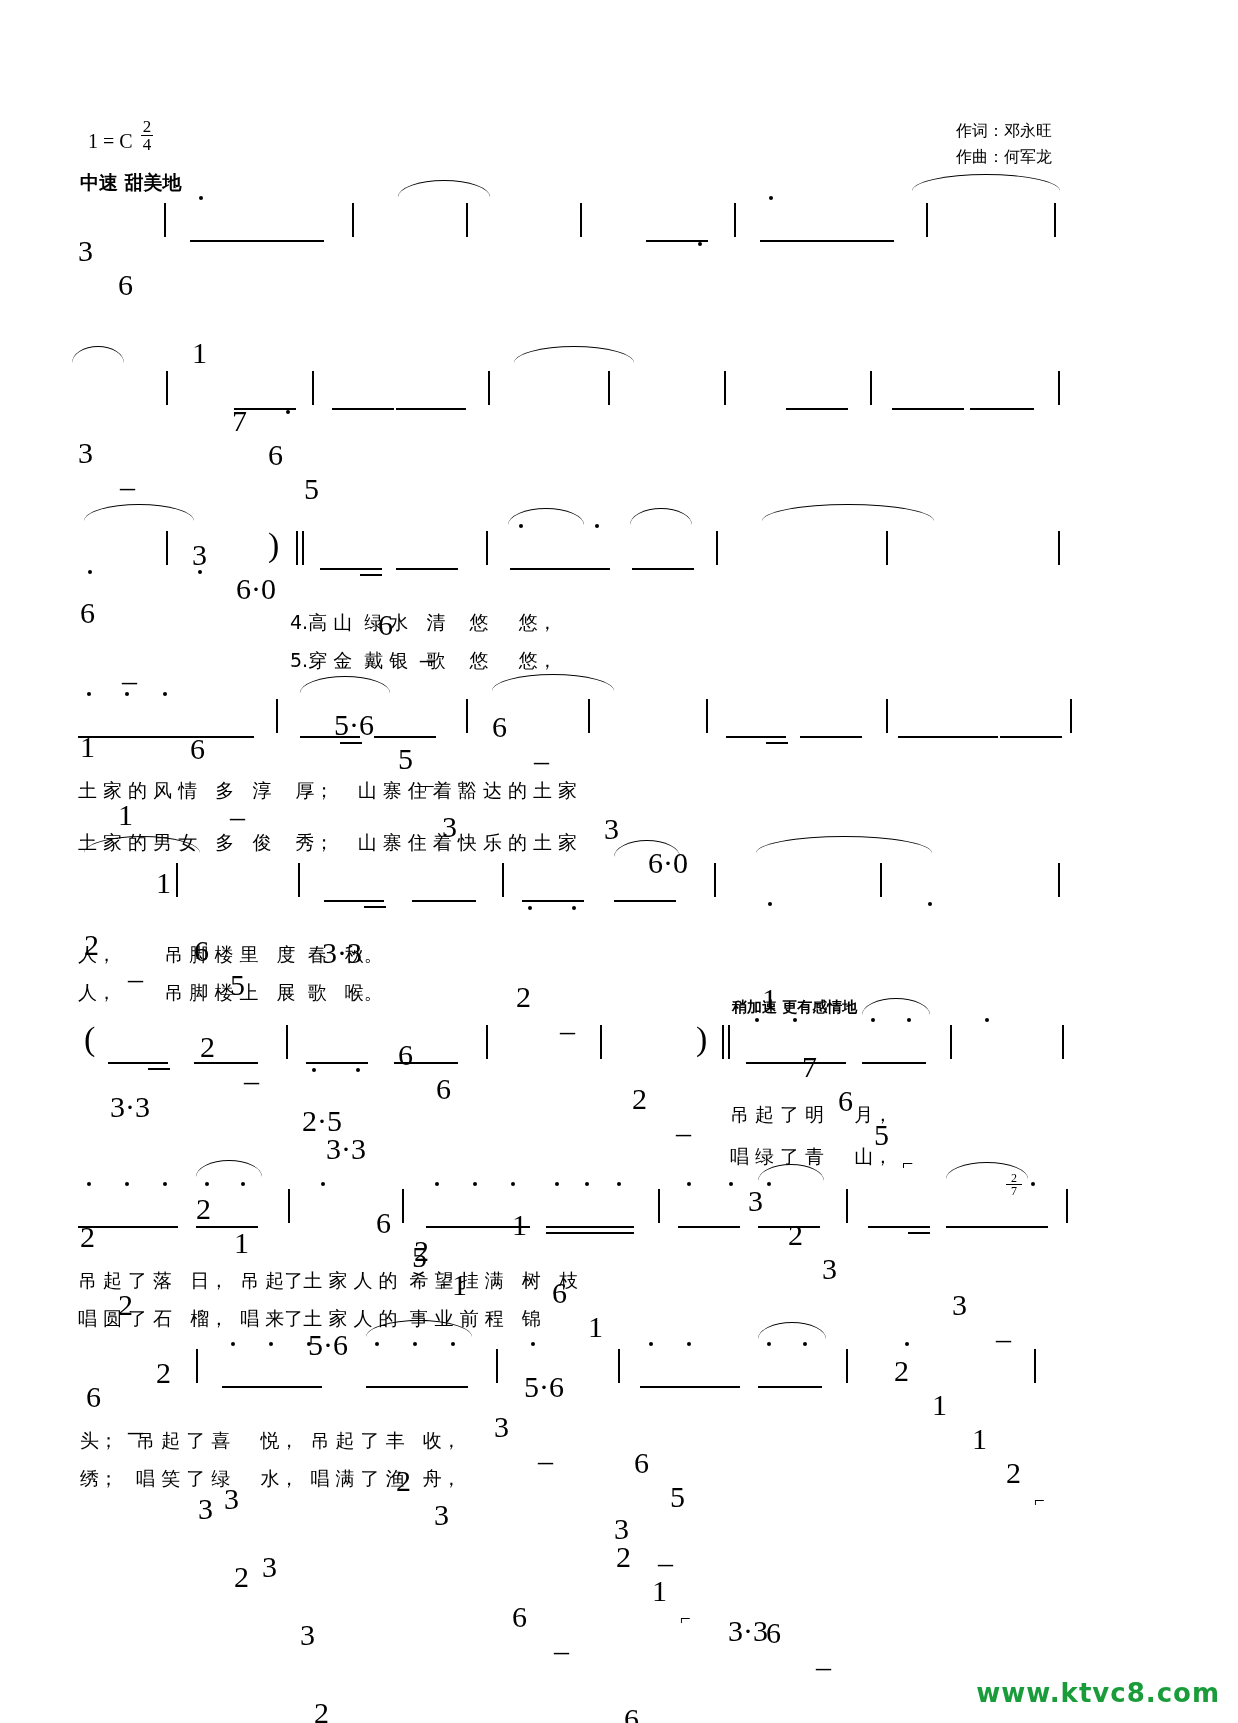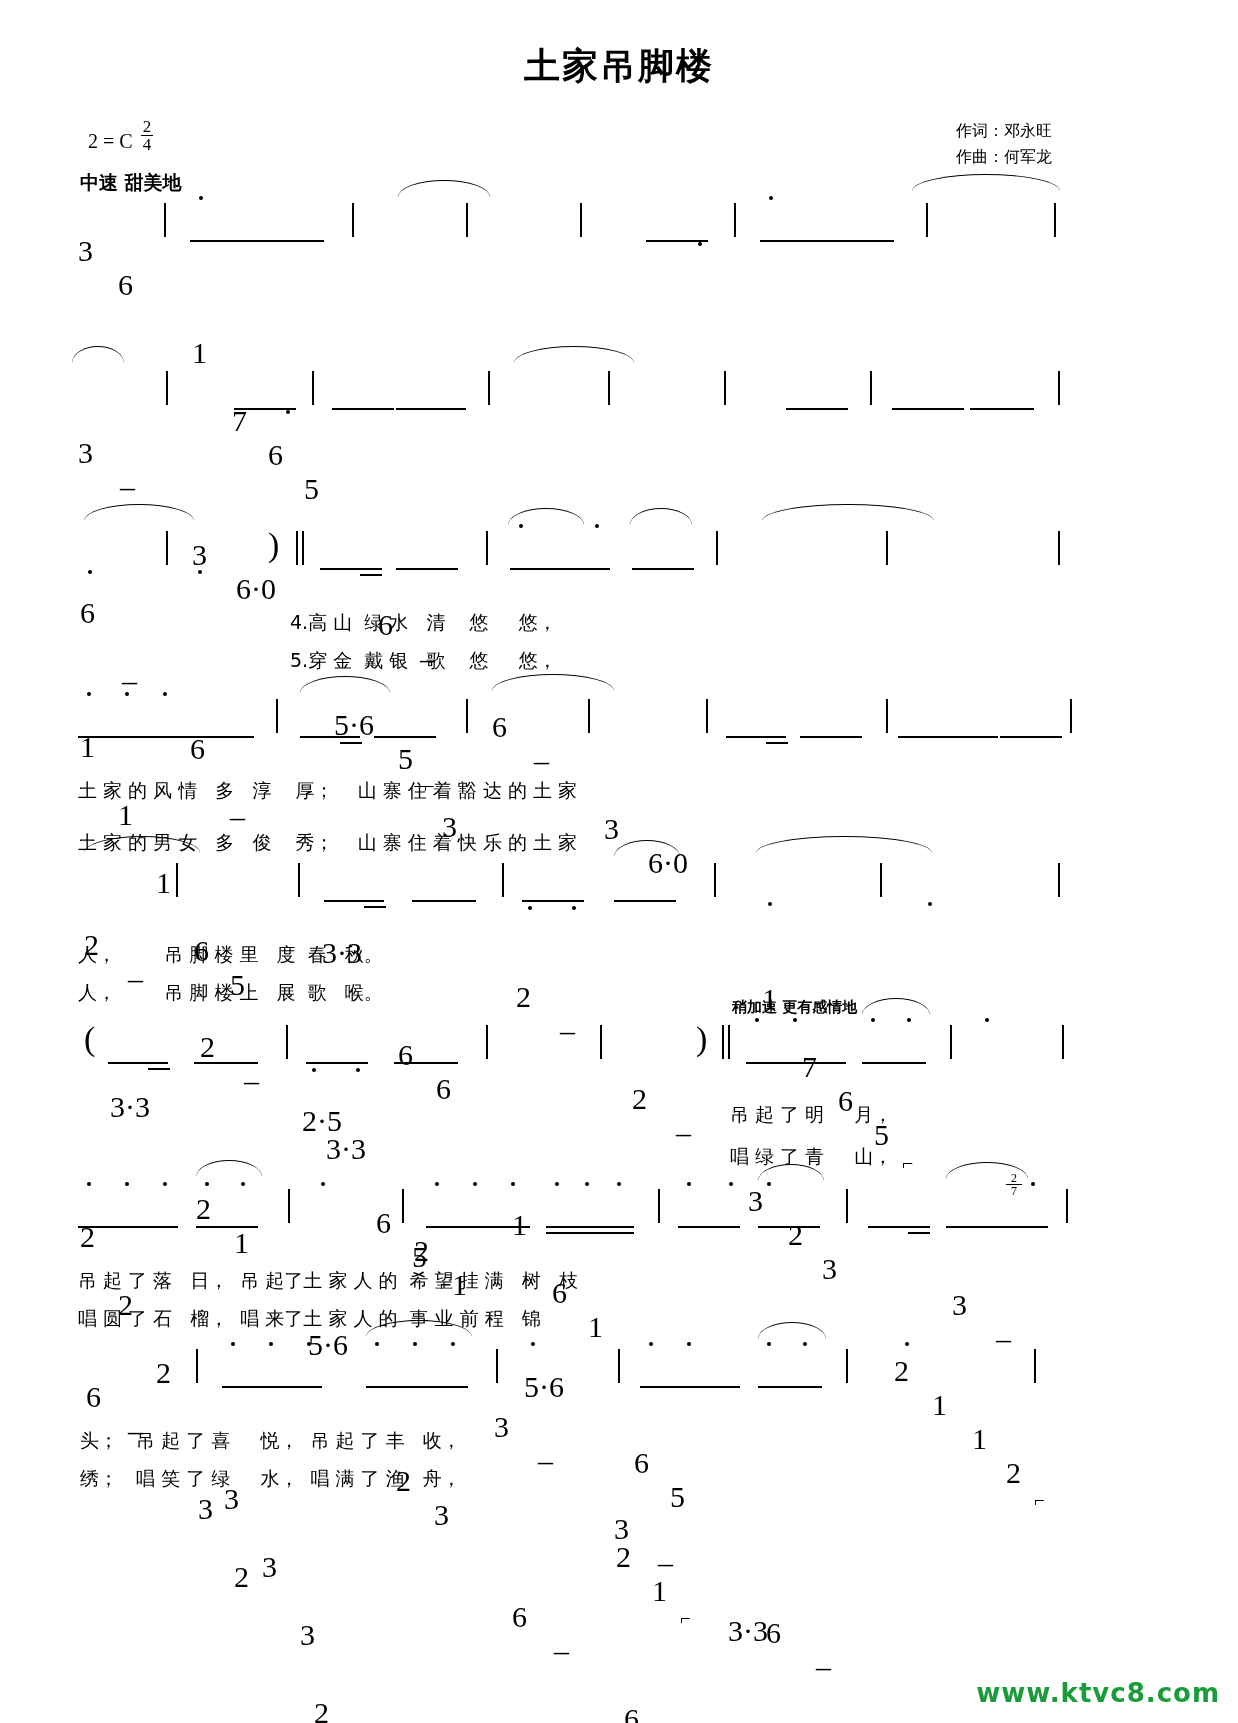"土家吊脚楼" div.title { html: <div>土家吊脚楼</div> -> none }
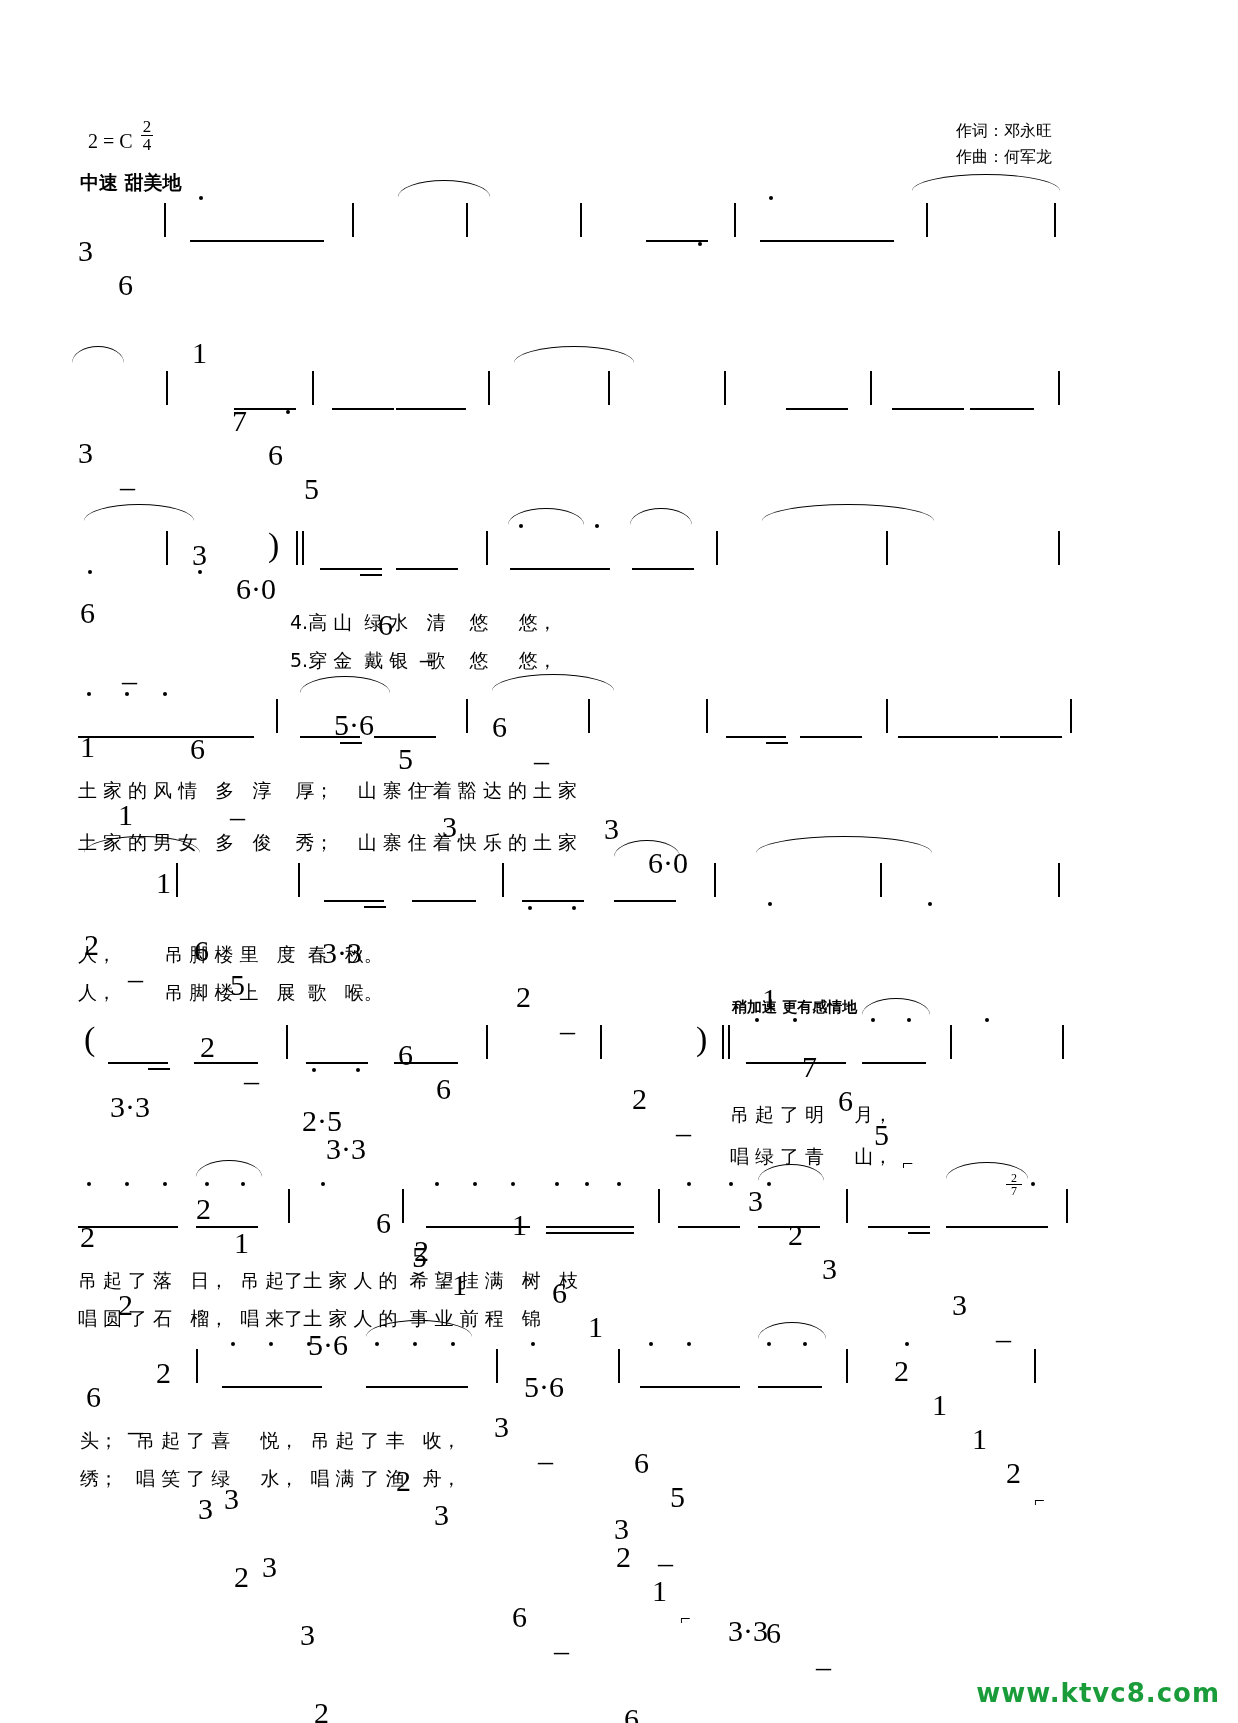"2 = C" span { text: 2 -> 1 }
